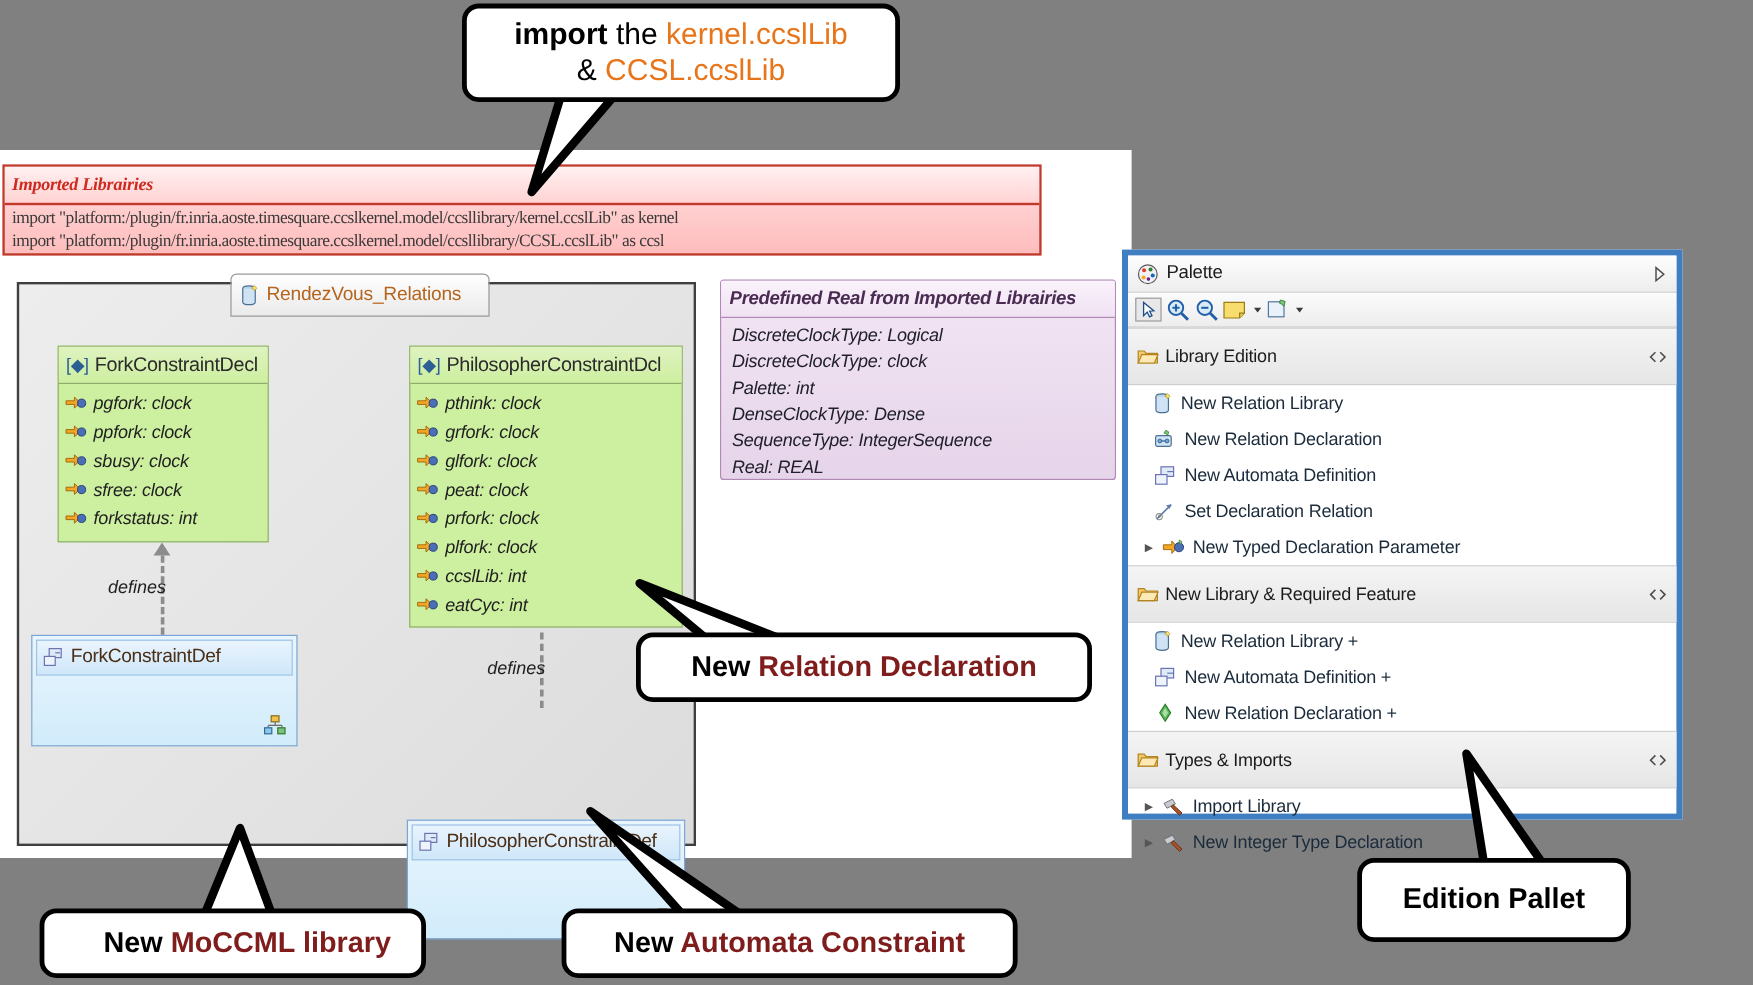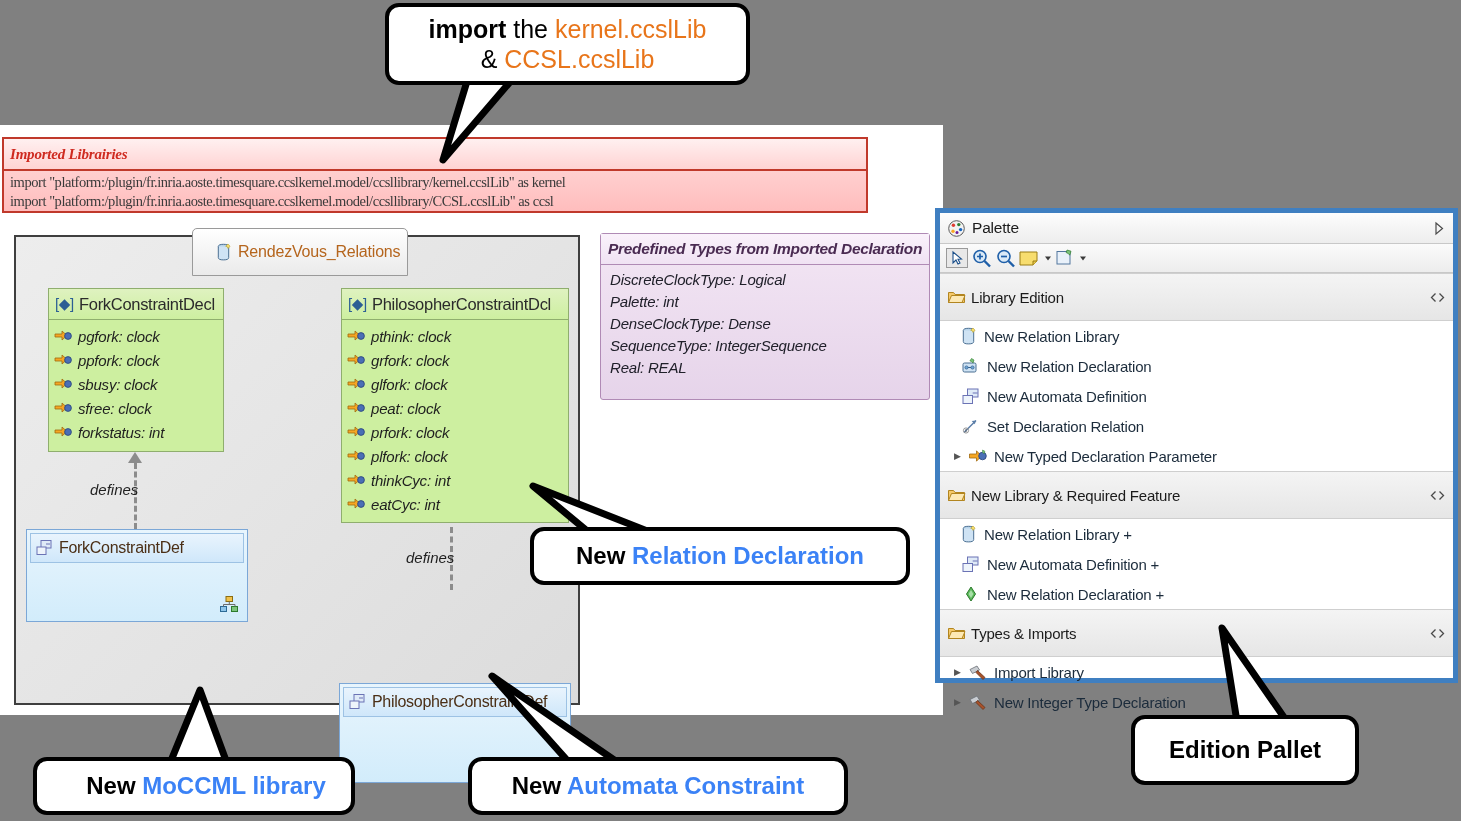"Palette" #palette { width: 523px -> 467px }
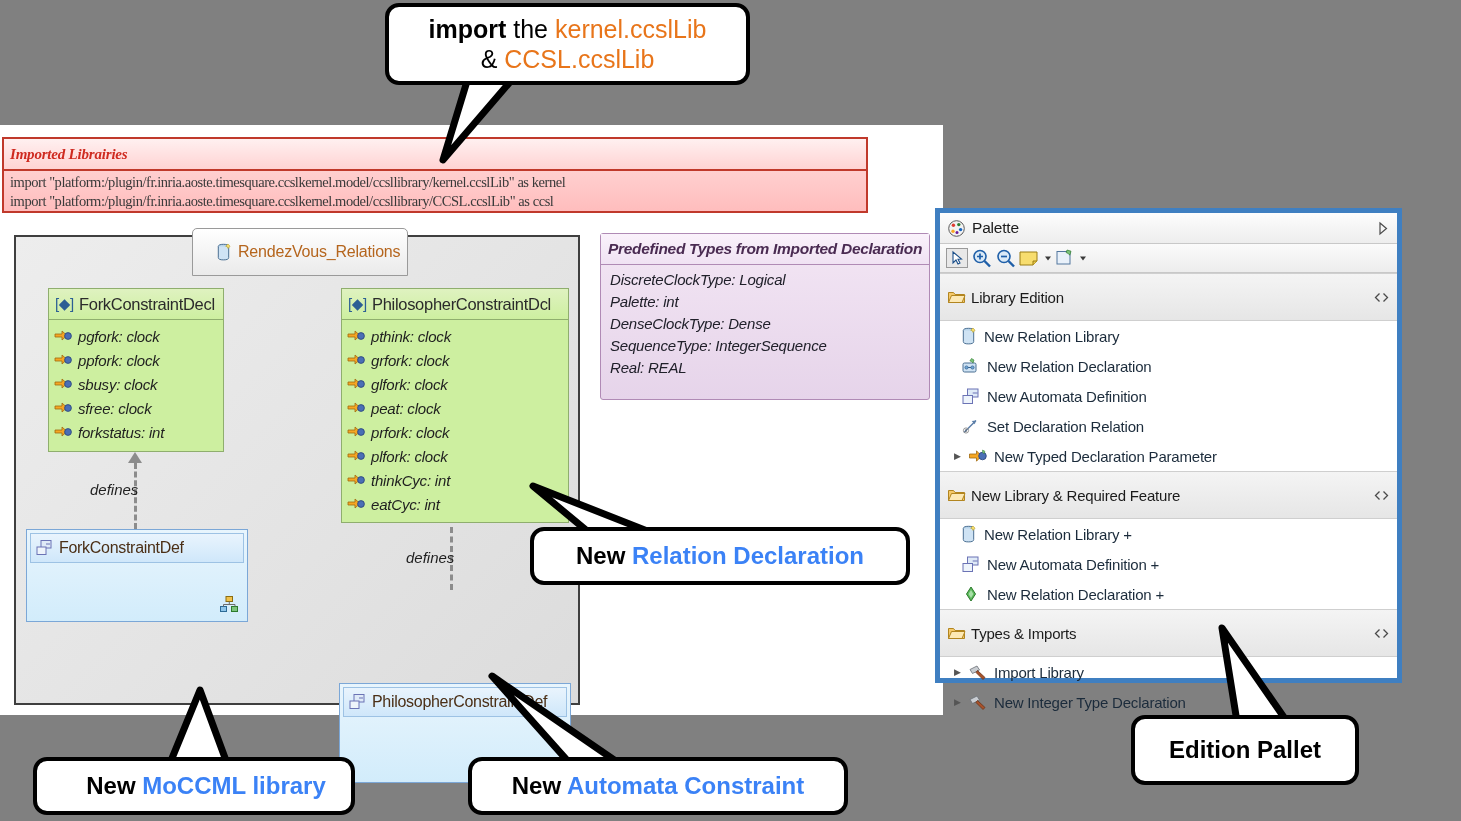"RendezVous_Relations" #diag-tab { height: 48px -> 36px; padding-left: 24px -> 8px }
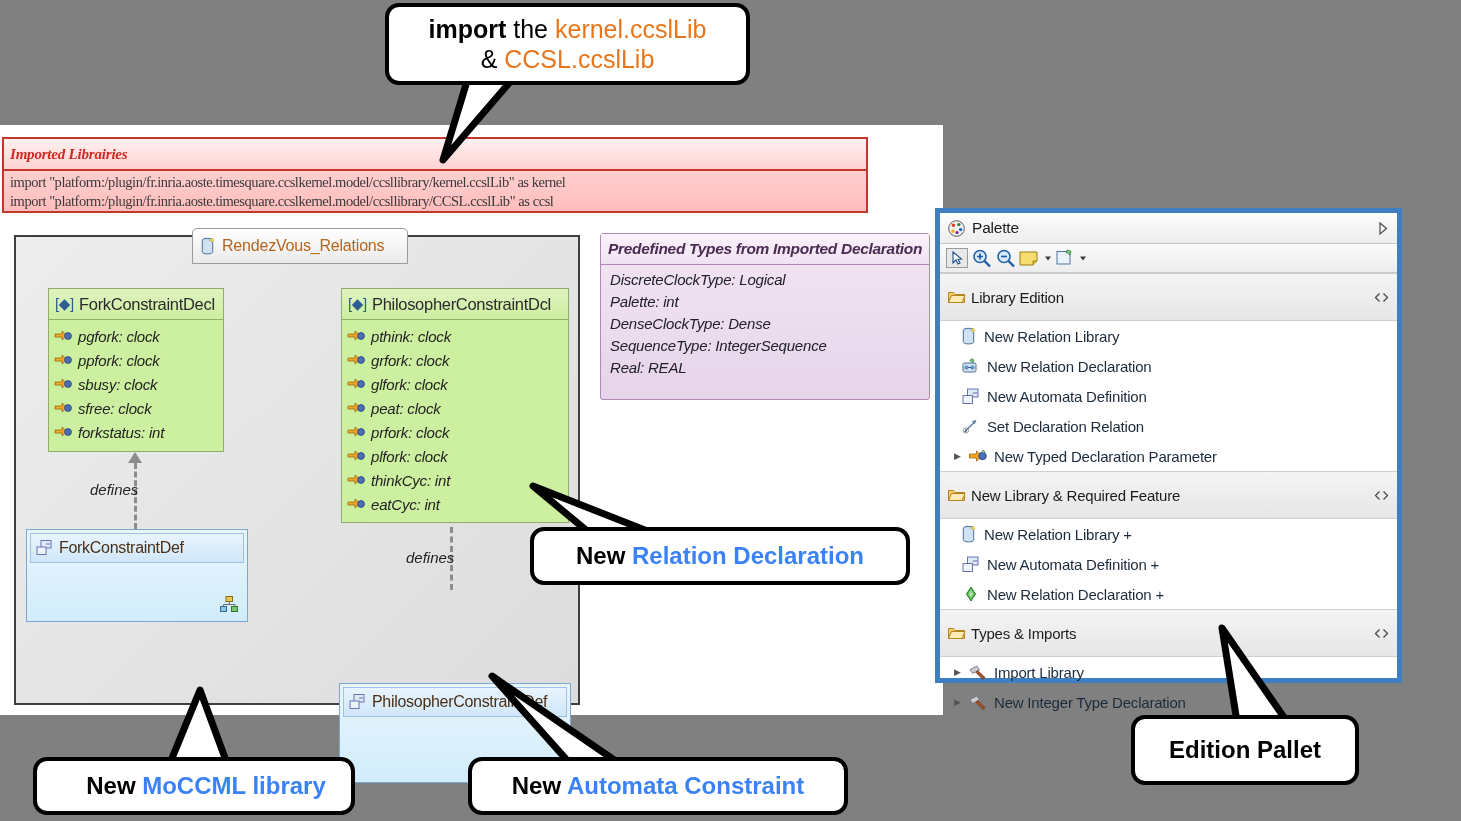"Predefined Types from Imported" div.ttl { text: Types from Imported Declaration -> Real from Imported Librairies }
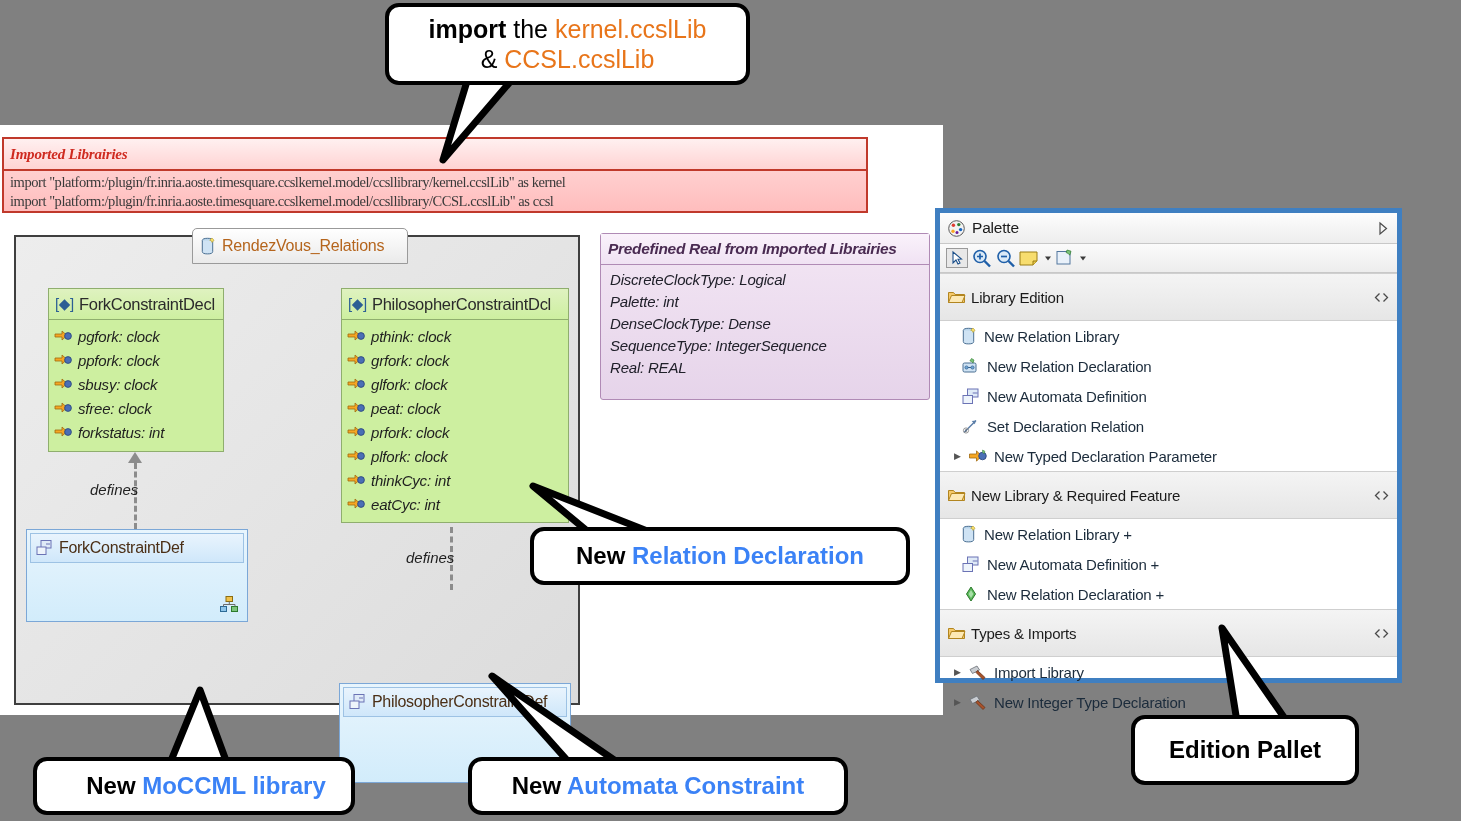"DiscreteClockType: clock" div { html: none -> <div>DiscreteClockType: clock</div> }
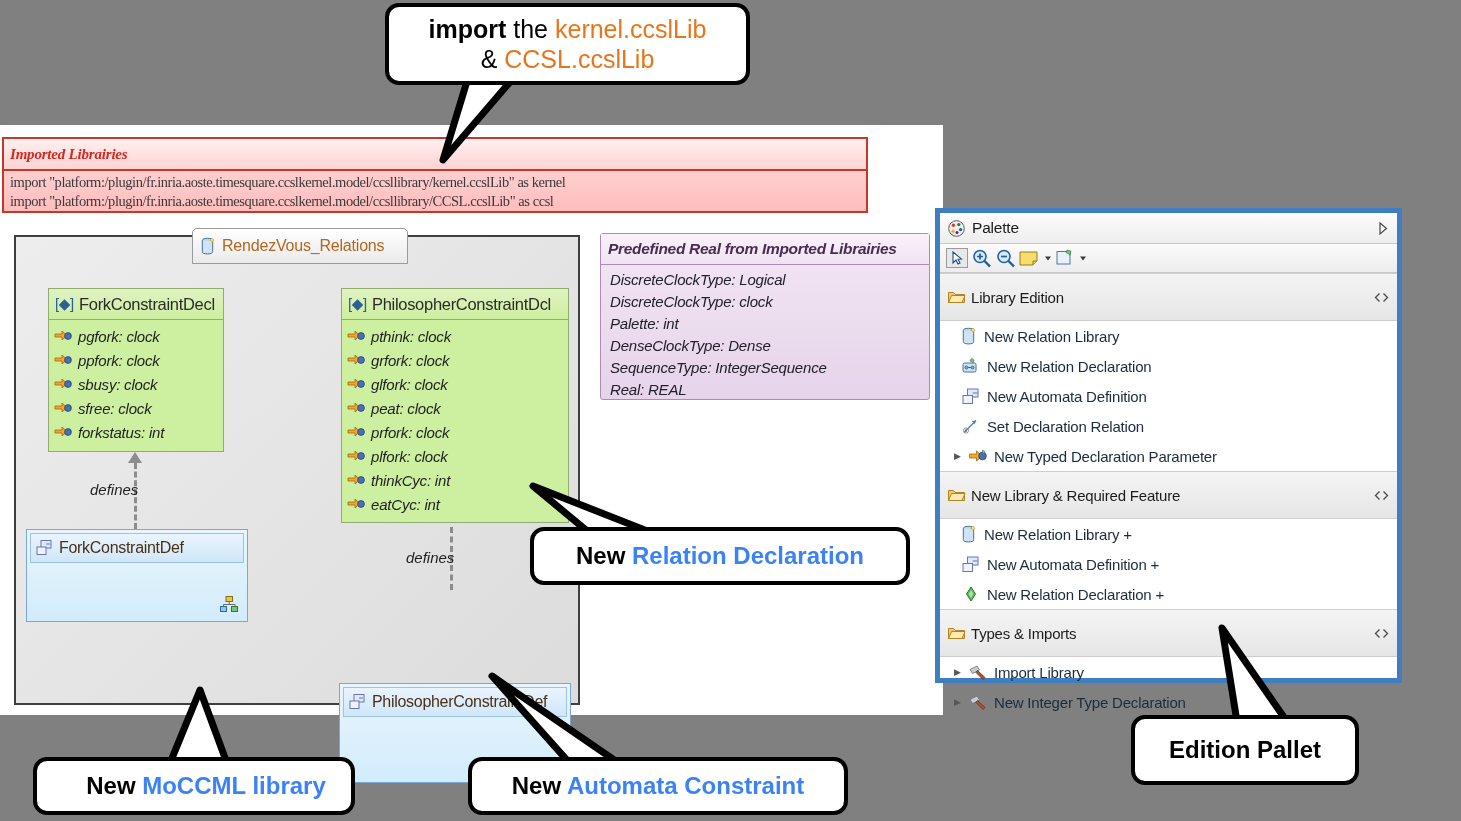"thinkCyc: int" span { text: thinkCyc -> ccslLib }
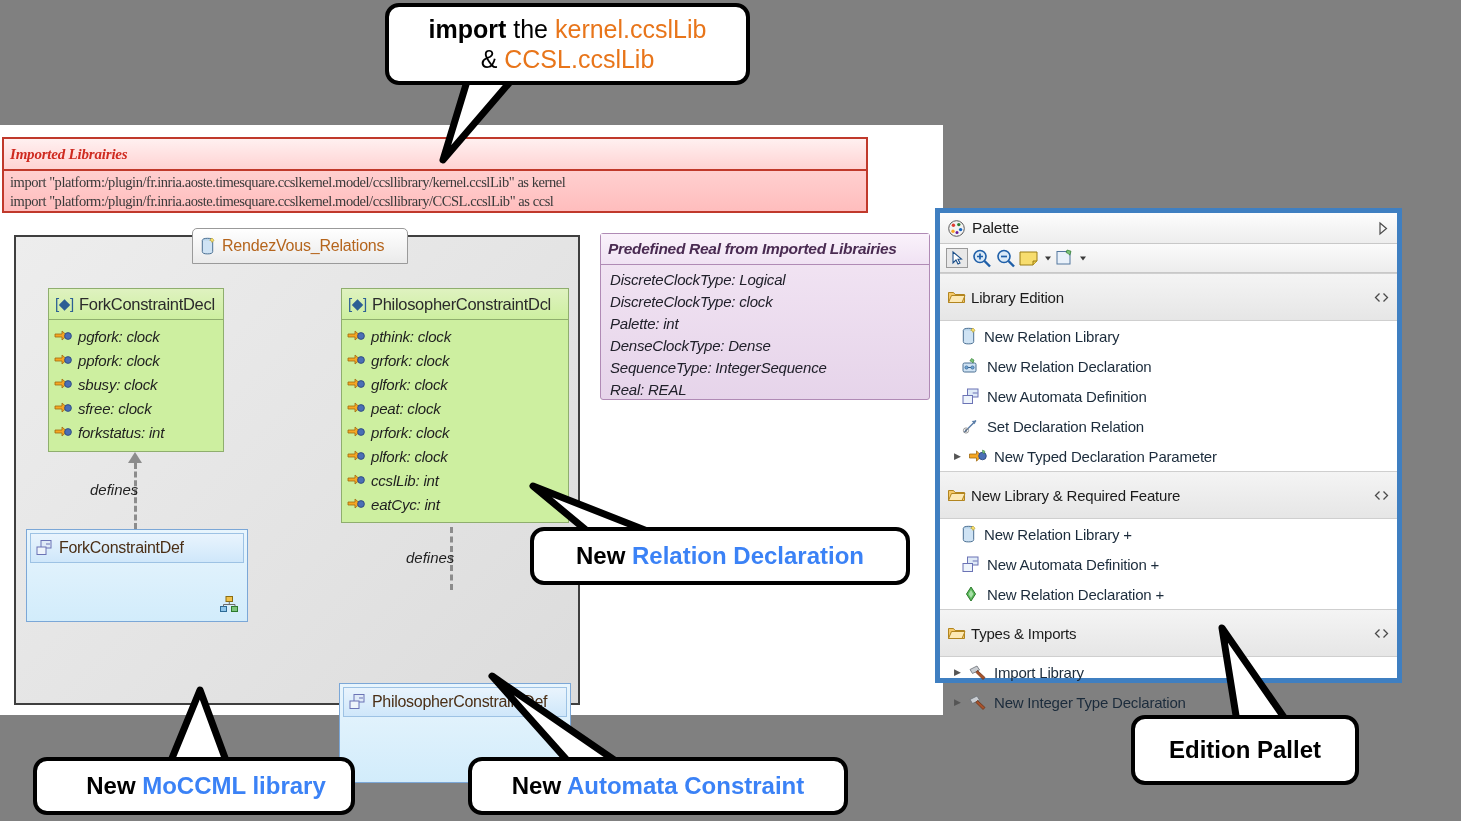"Relation Declaration" .blu { color: #3b82f6 -> #7f1d1d }
